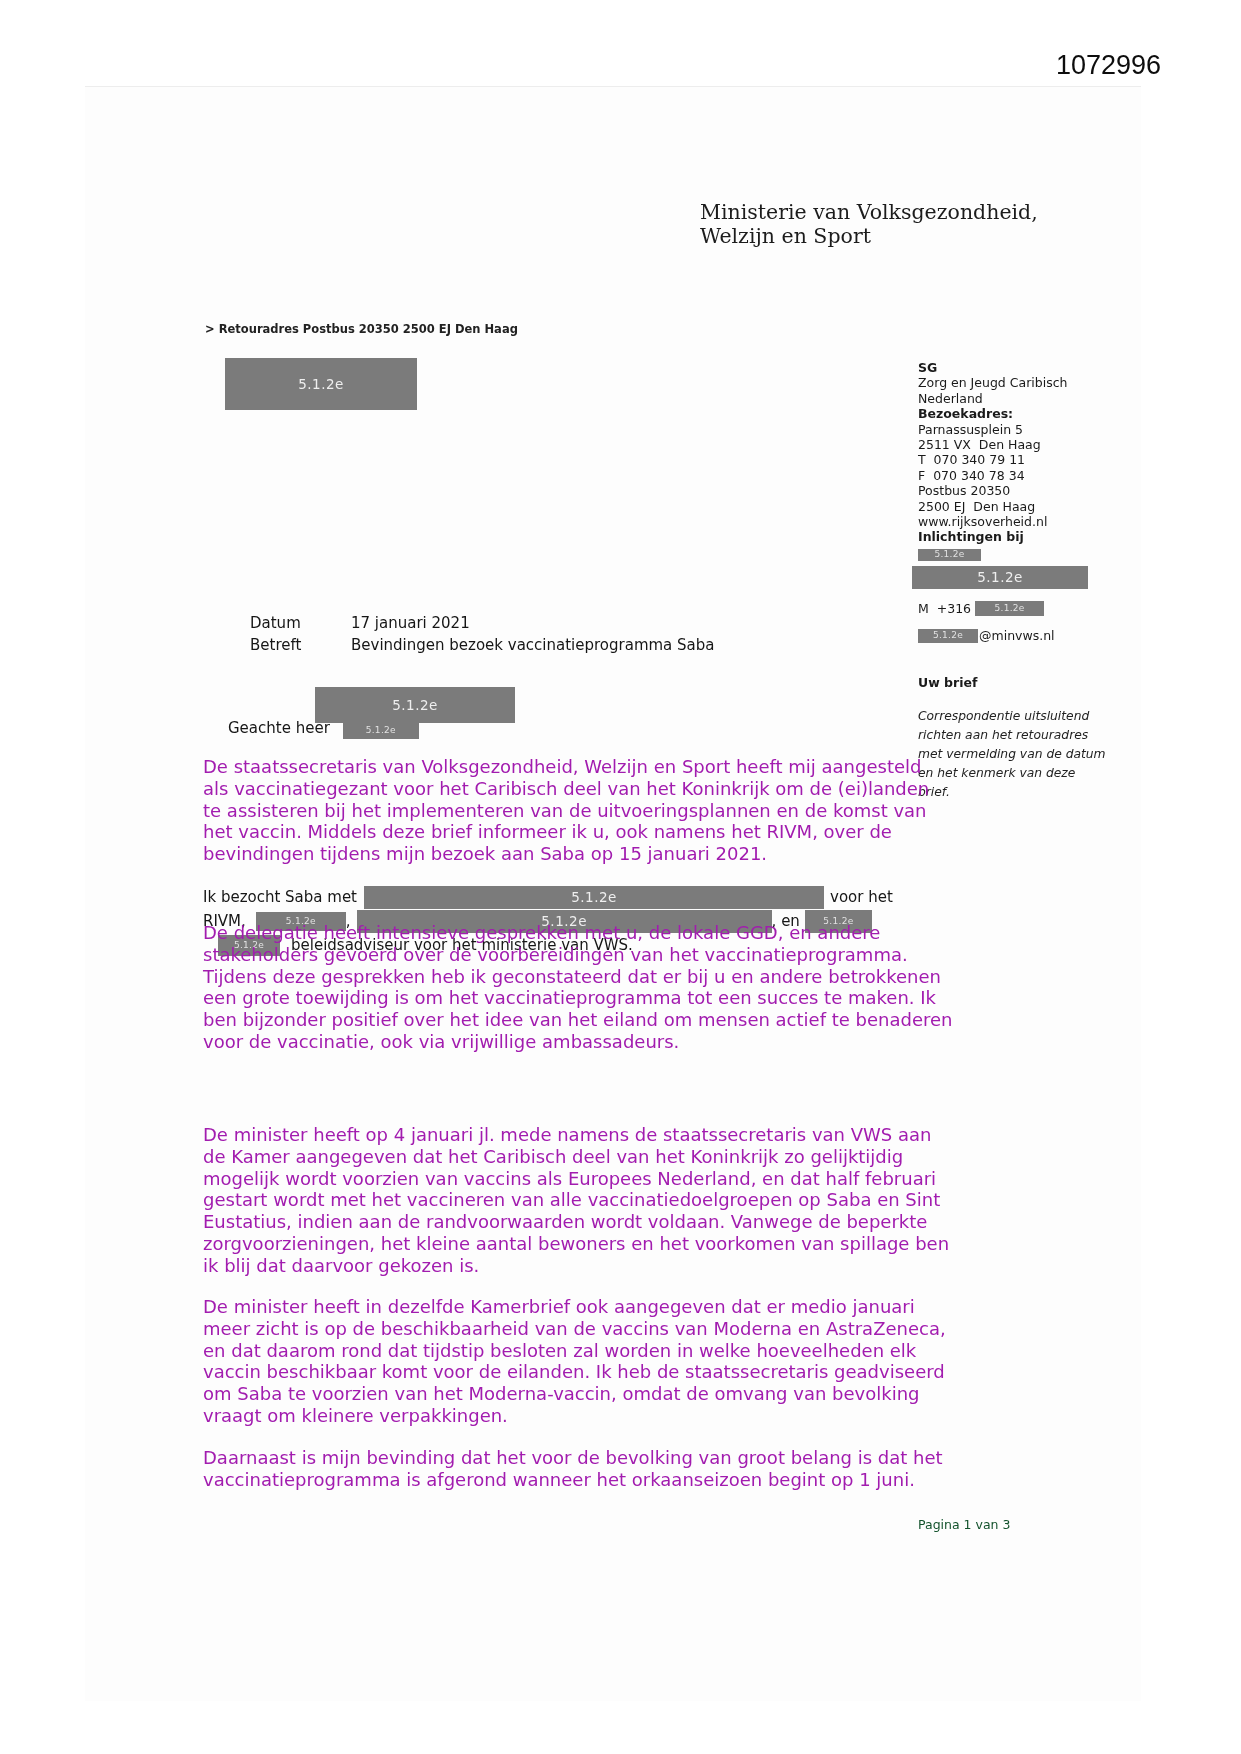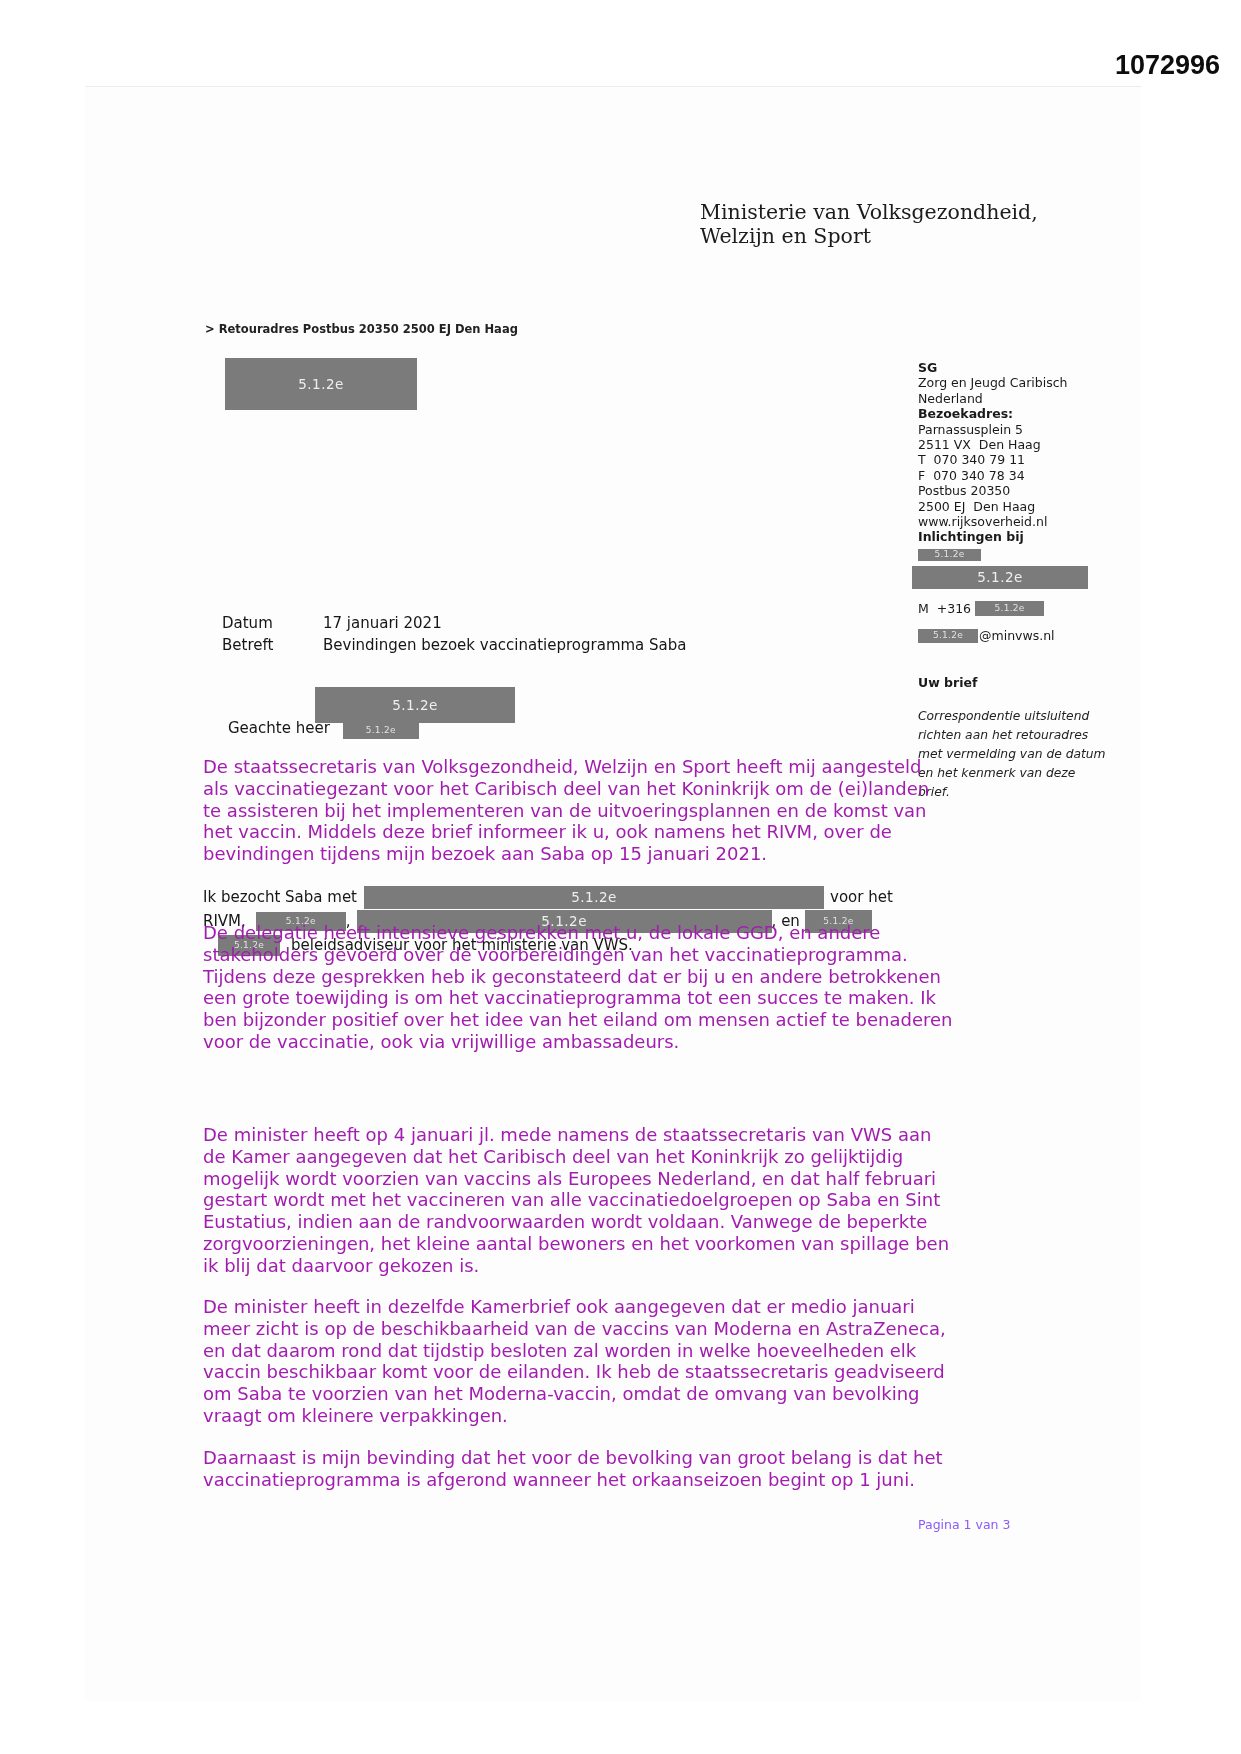"1072996" .doc-number { font-weight: bold -> none; left: 1115px -> 1056px }
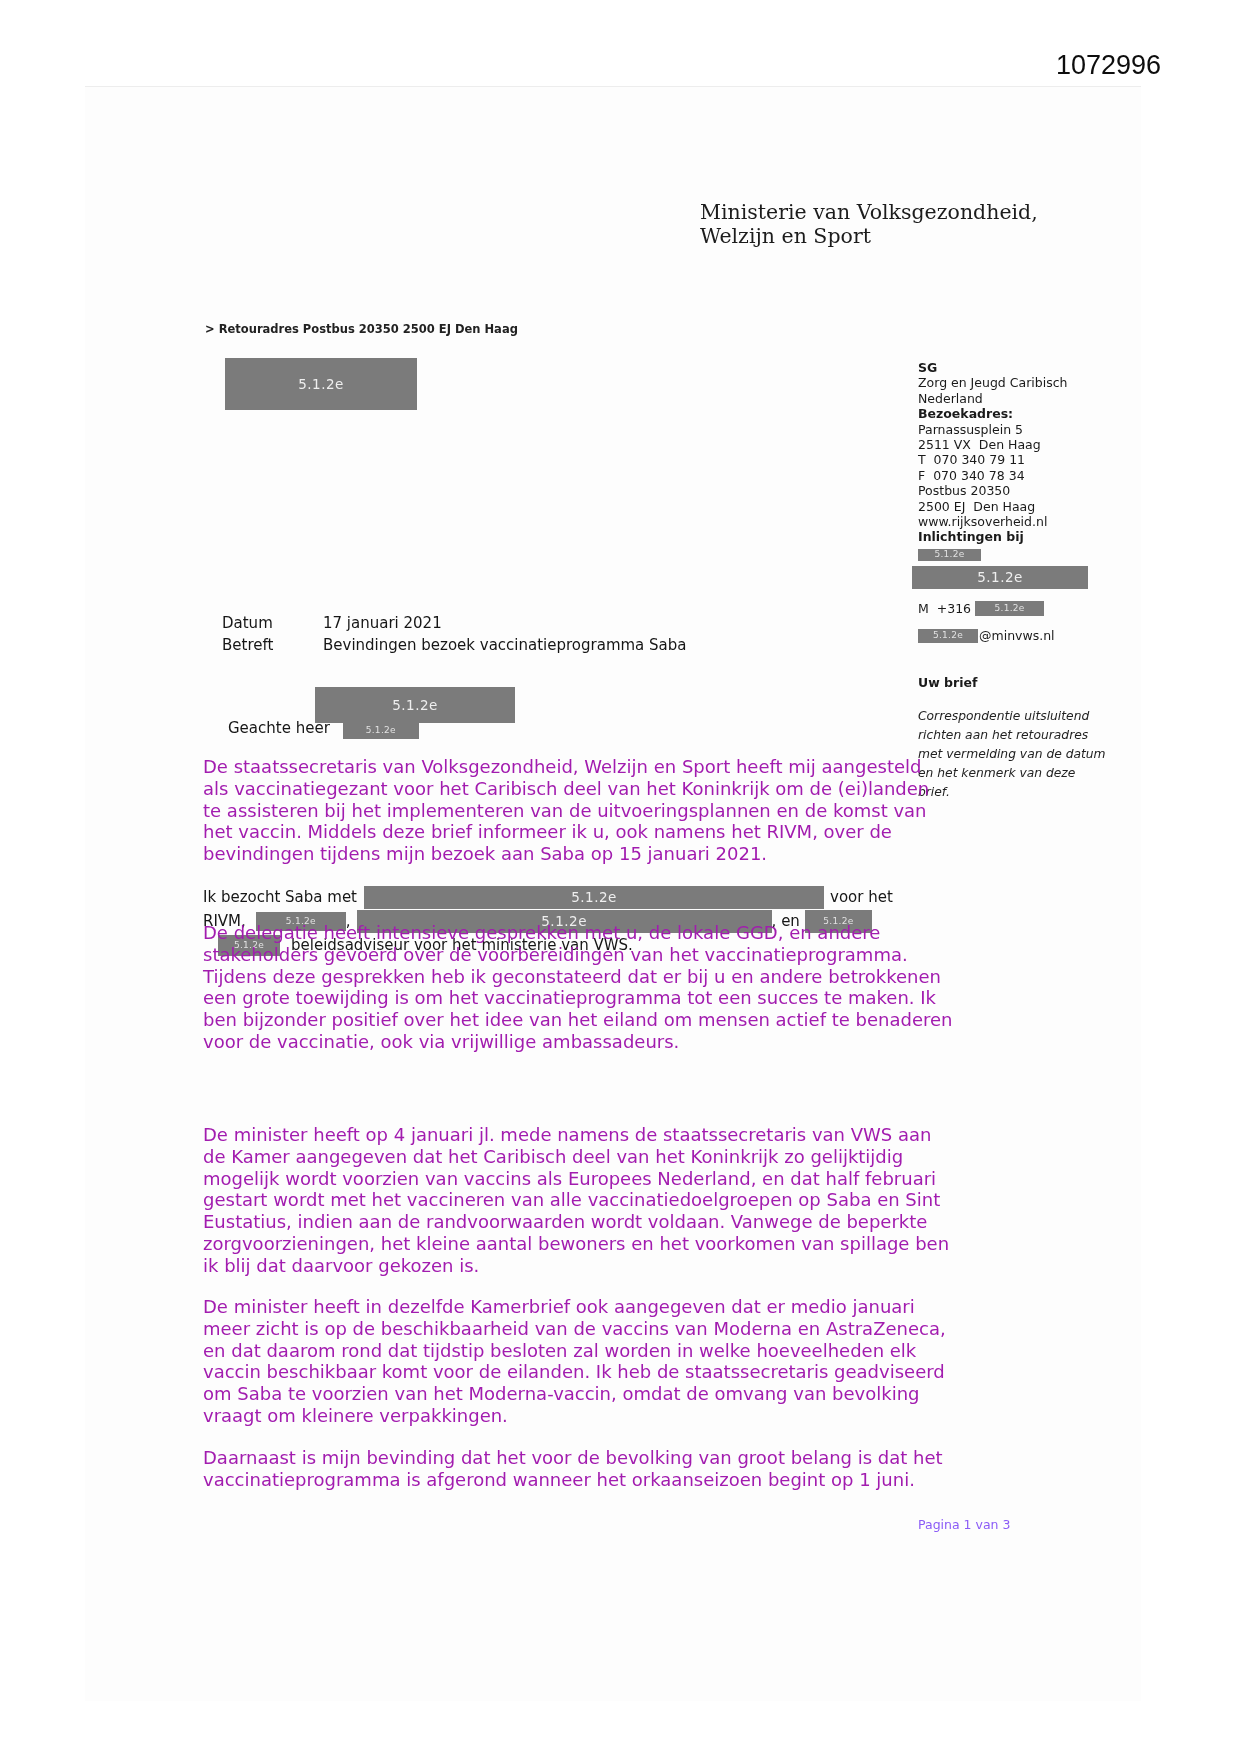"Datum" .meta { left: 222px -> 250px }
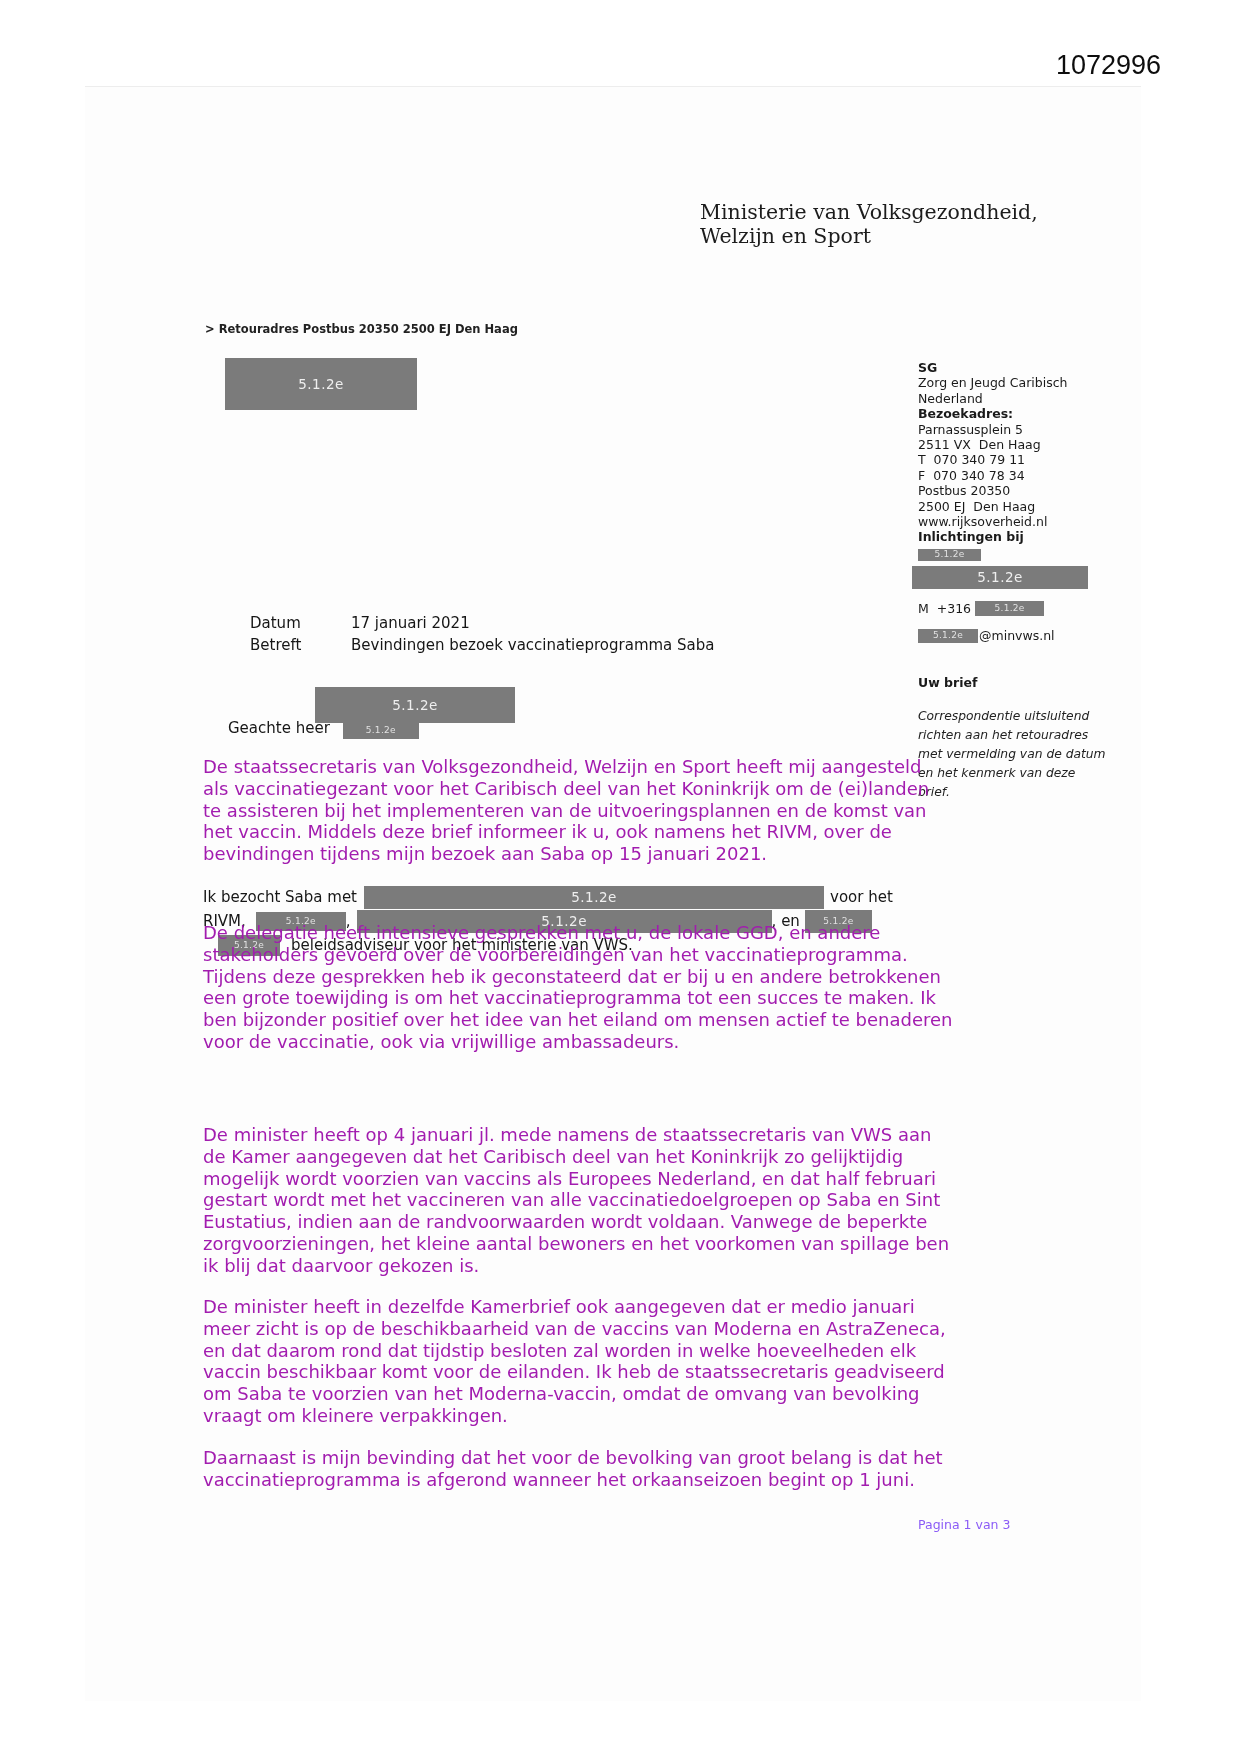"Pagina 1 van 3" .footer { color: #8b5cf6 -> #14532d }
